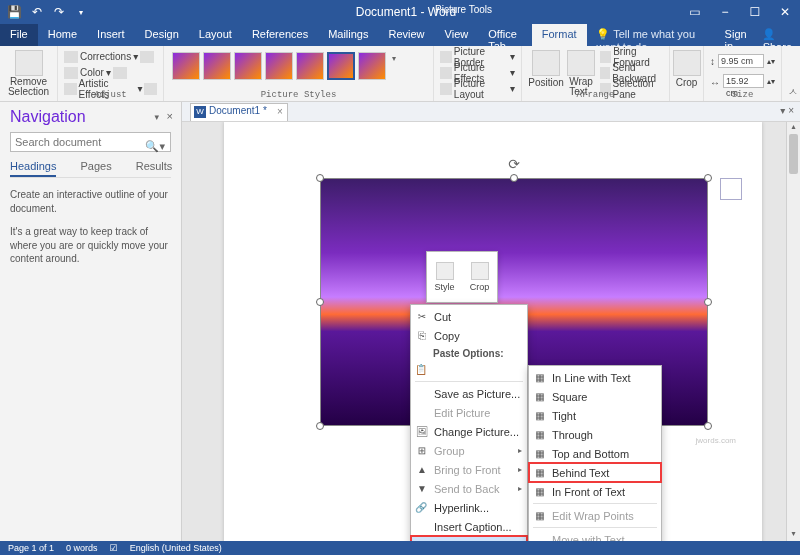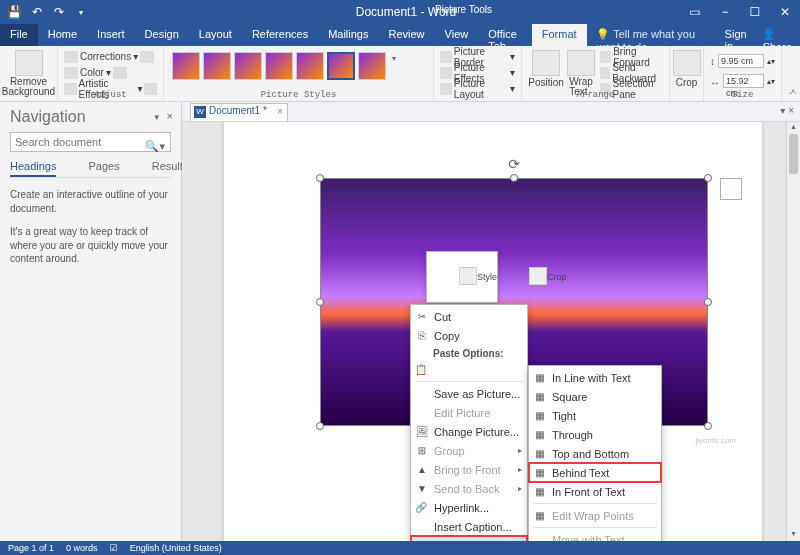"Remove" span { text: Background -> Selection }
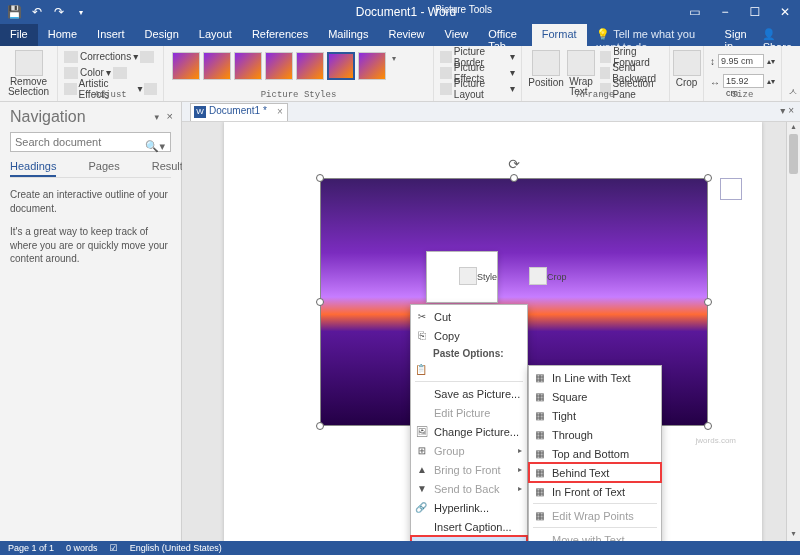"Navigation" .nav-title { color: #737373 -> #6d28d9 }
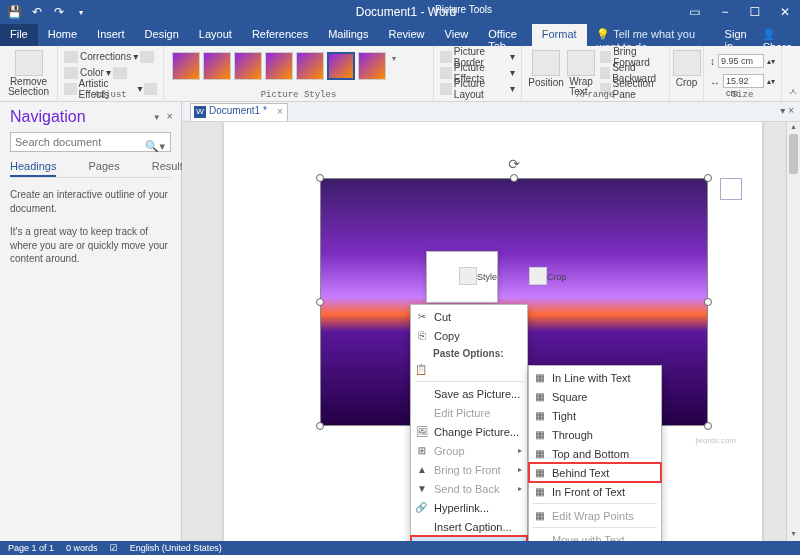"Headings" .nav-tabs { gap: 32px -> 24px }
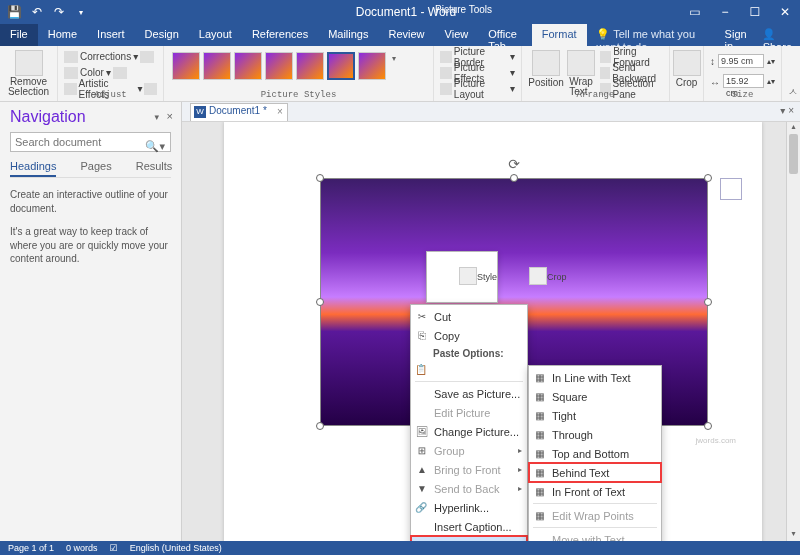"Style" .minitool .mb { flex-direction: row -> column; padding-left: 32px -> none }
